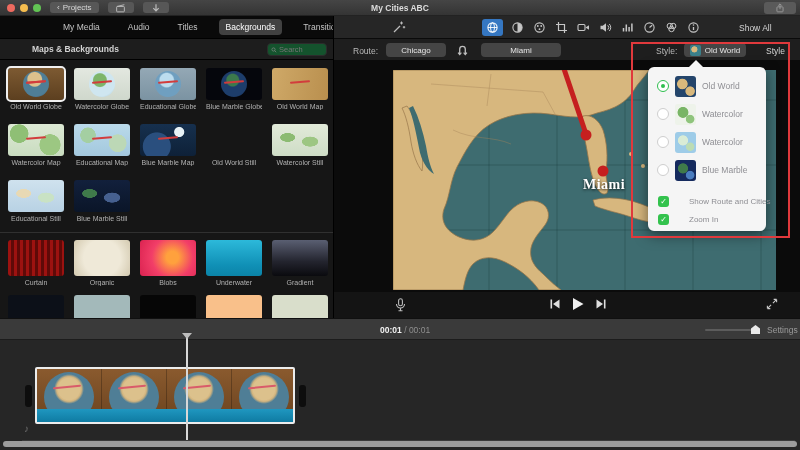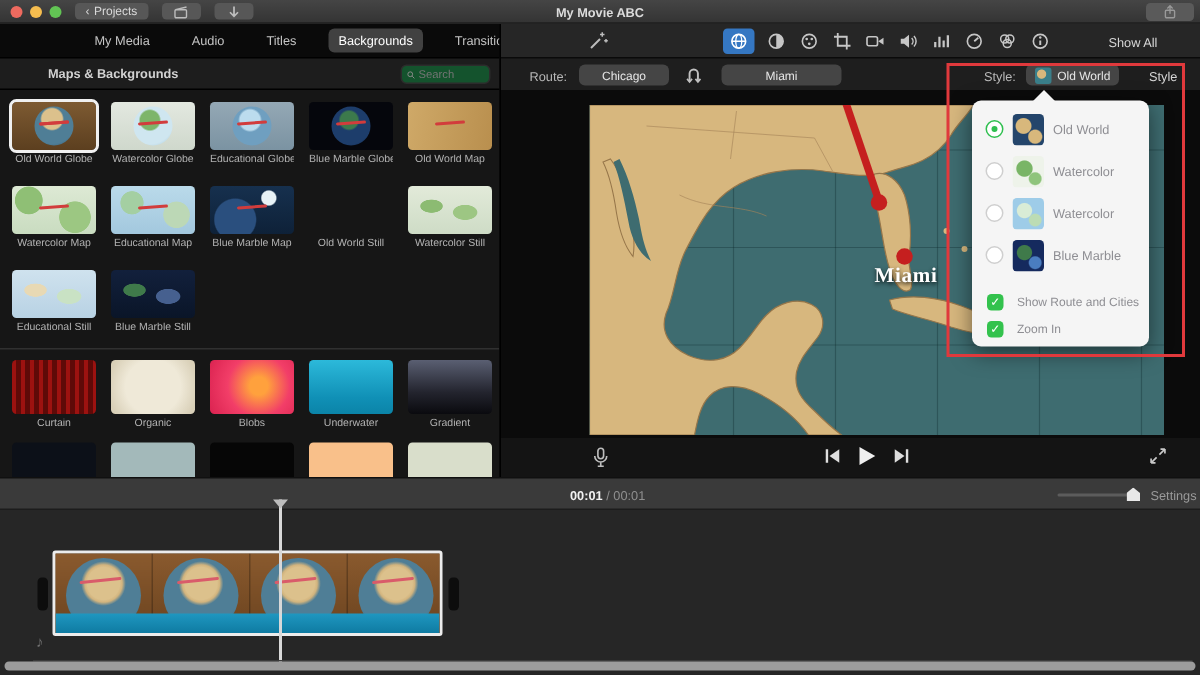"My Movie ABC" div { text: Movie -> Cities }
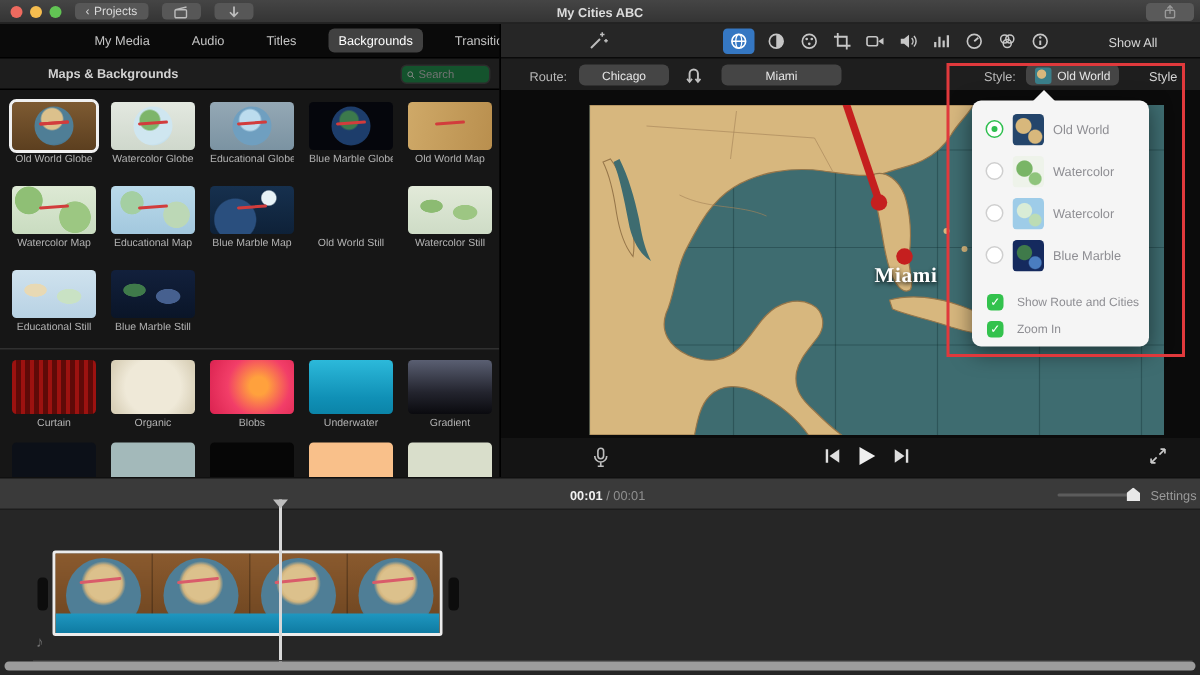"Show Route and Cities" .chk-row { gap: 9px -> 20px }
